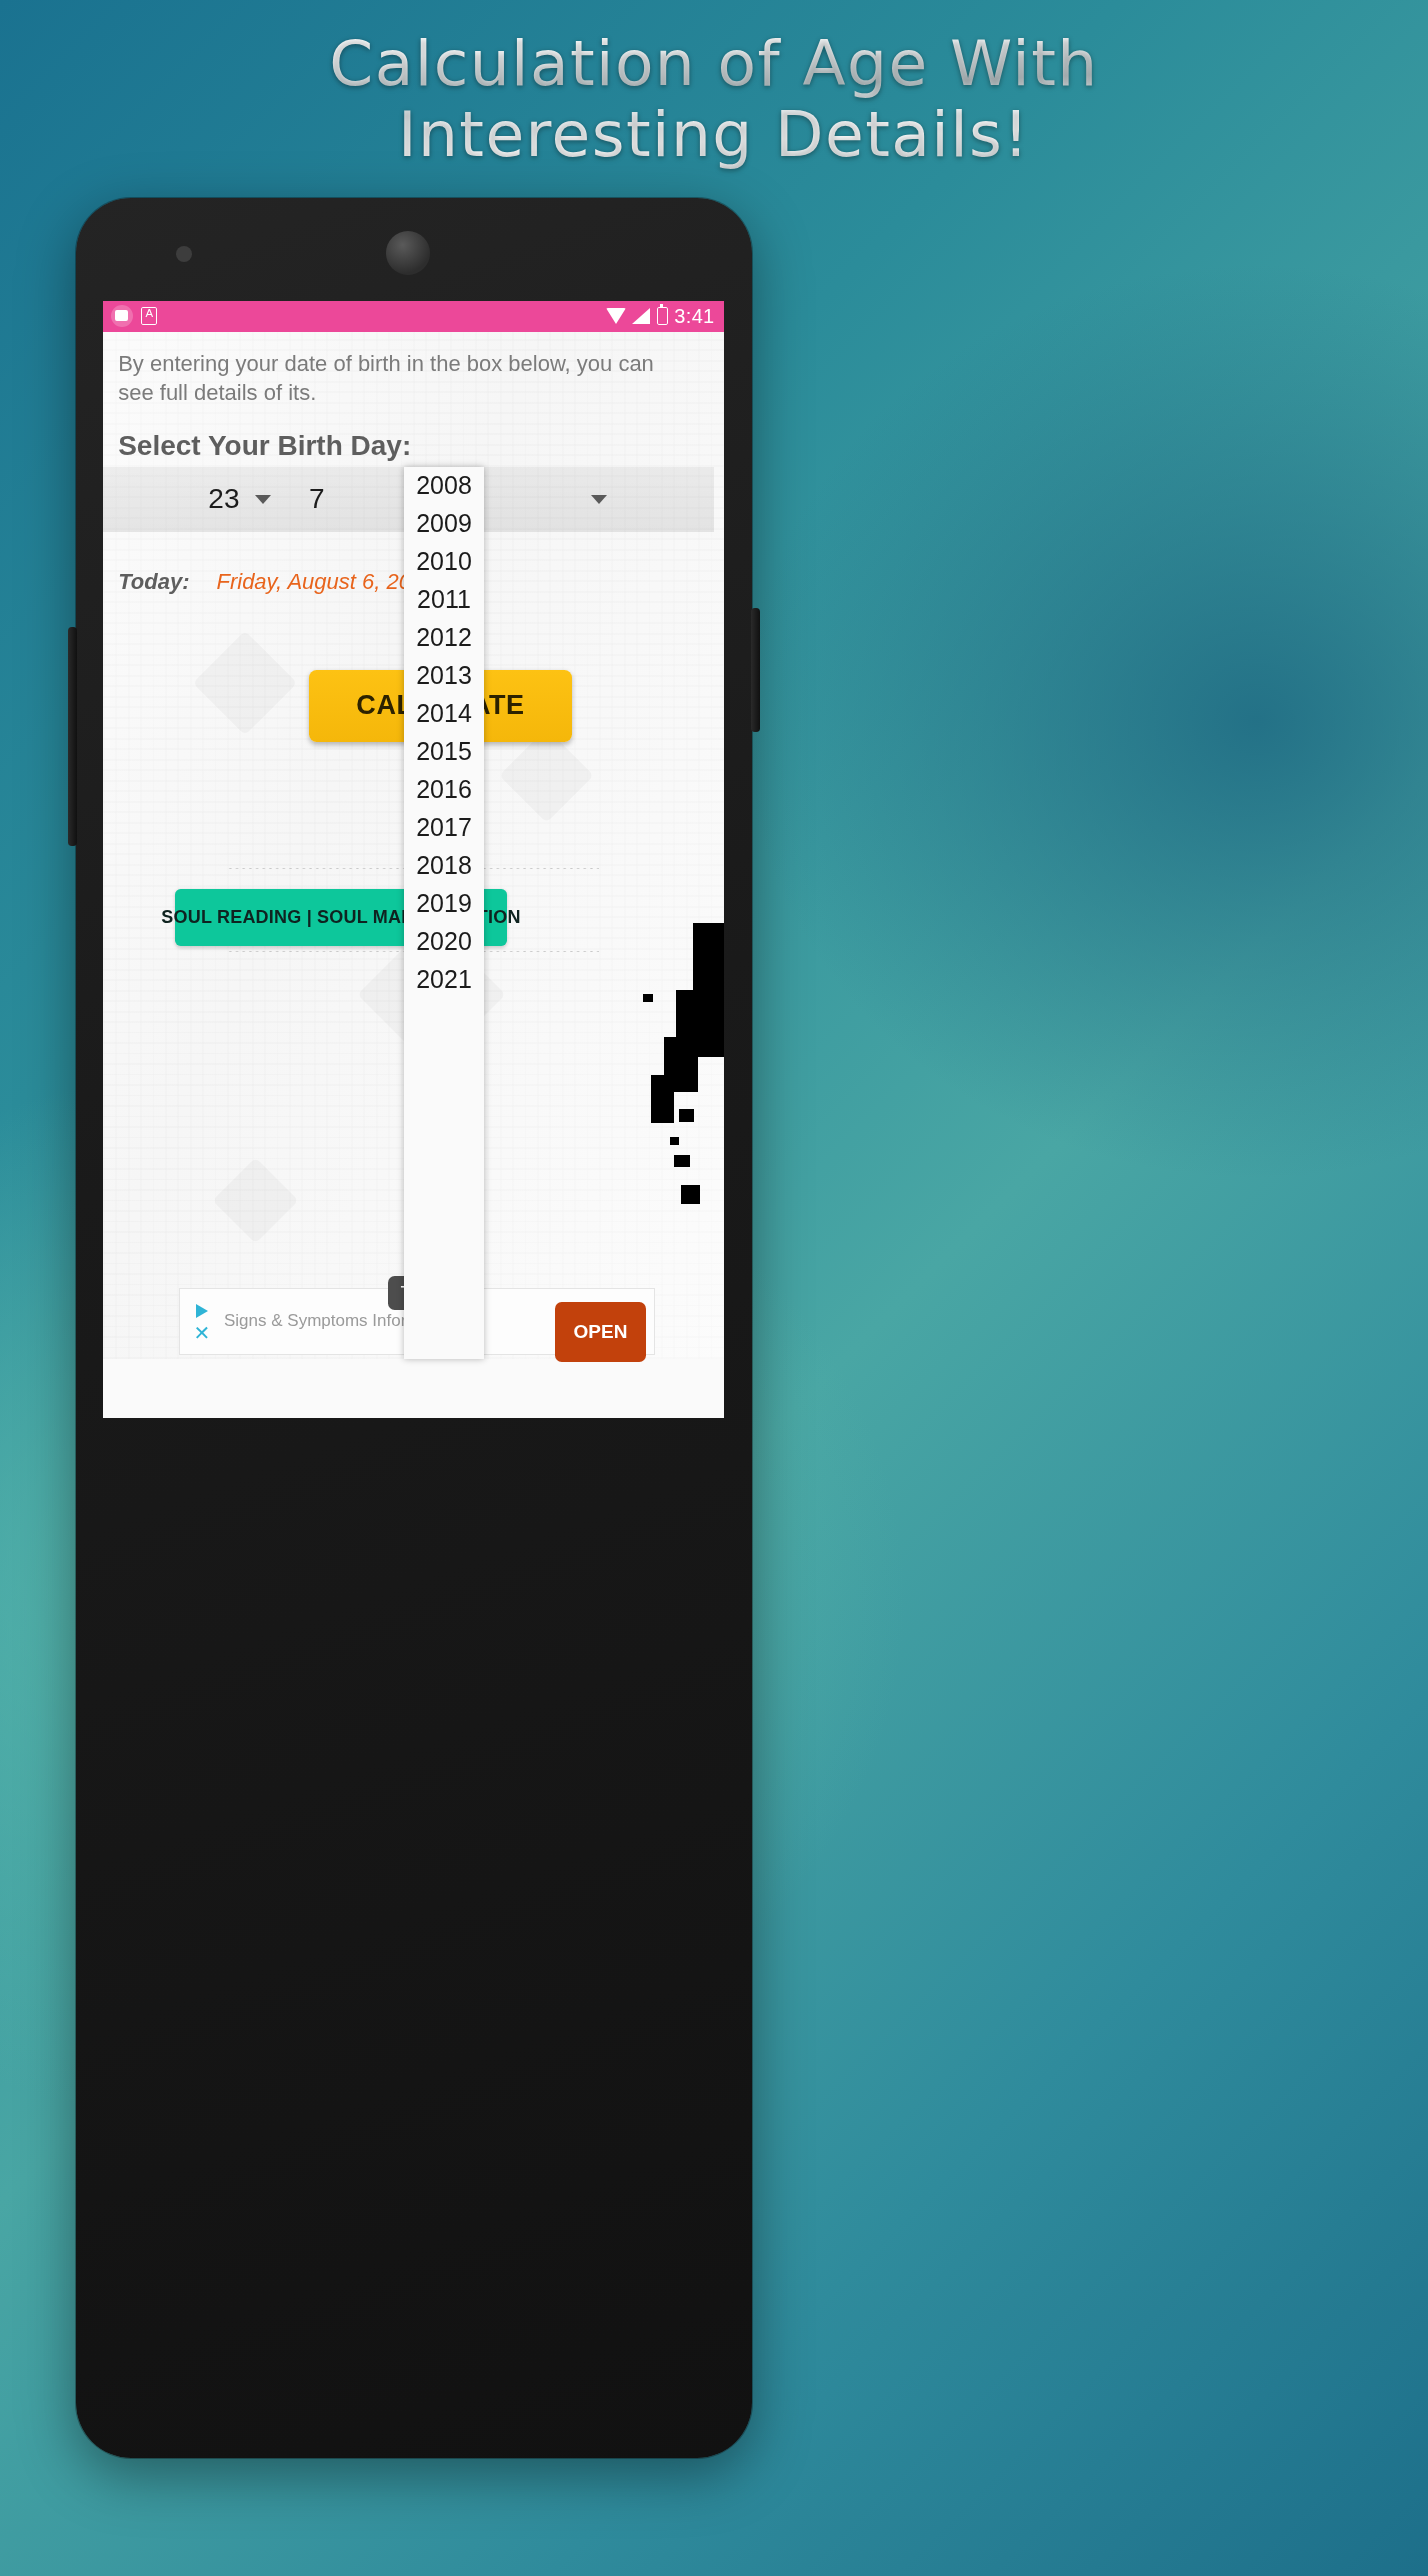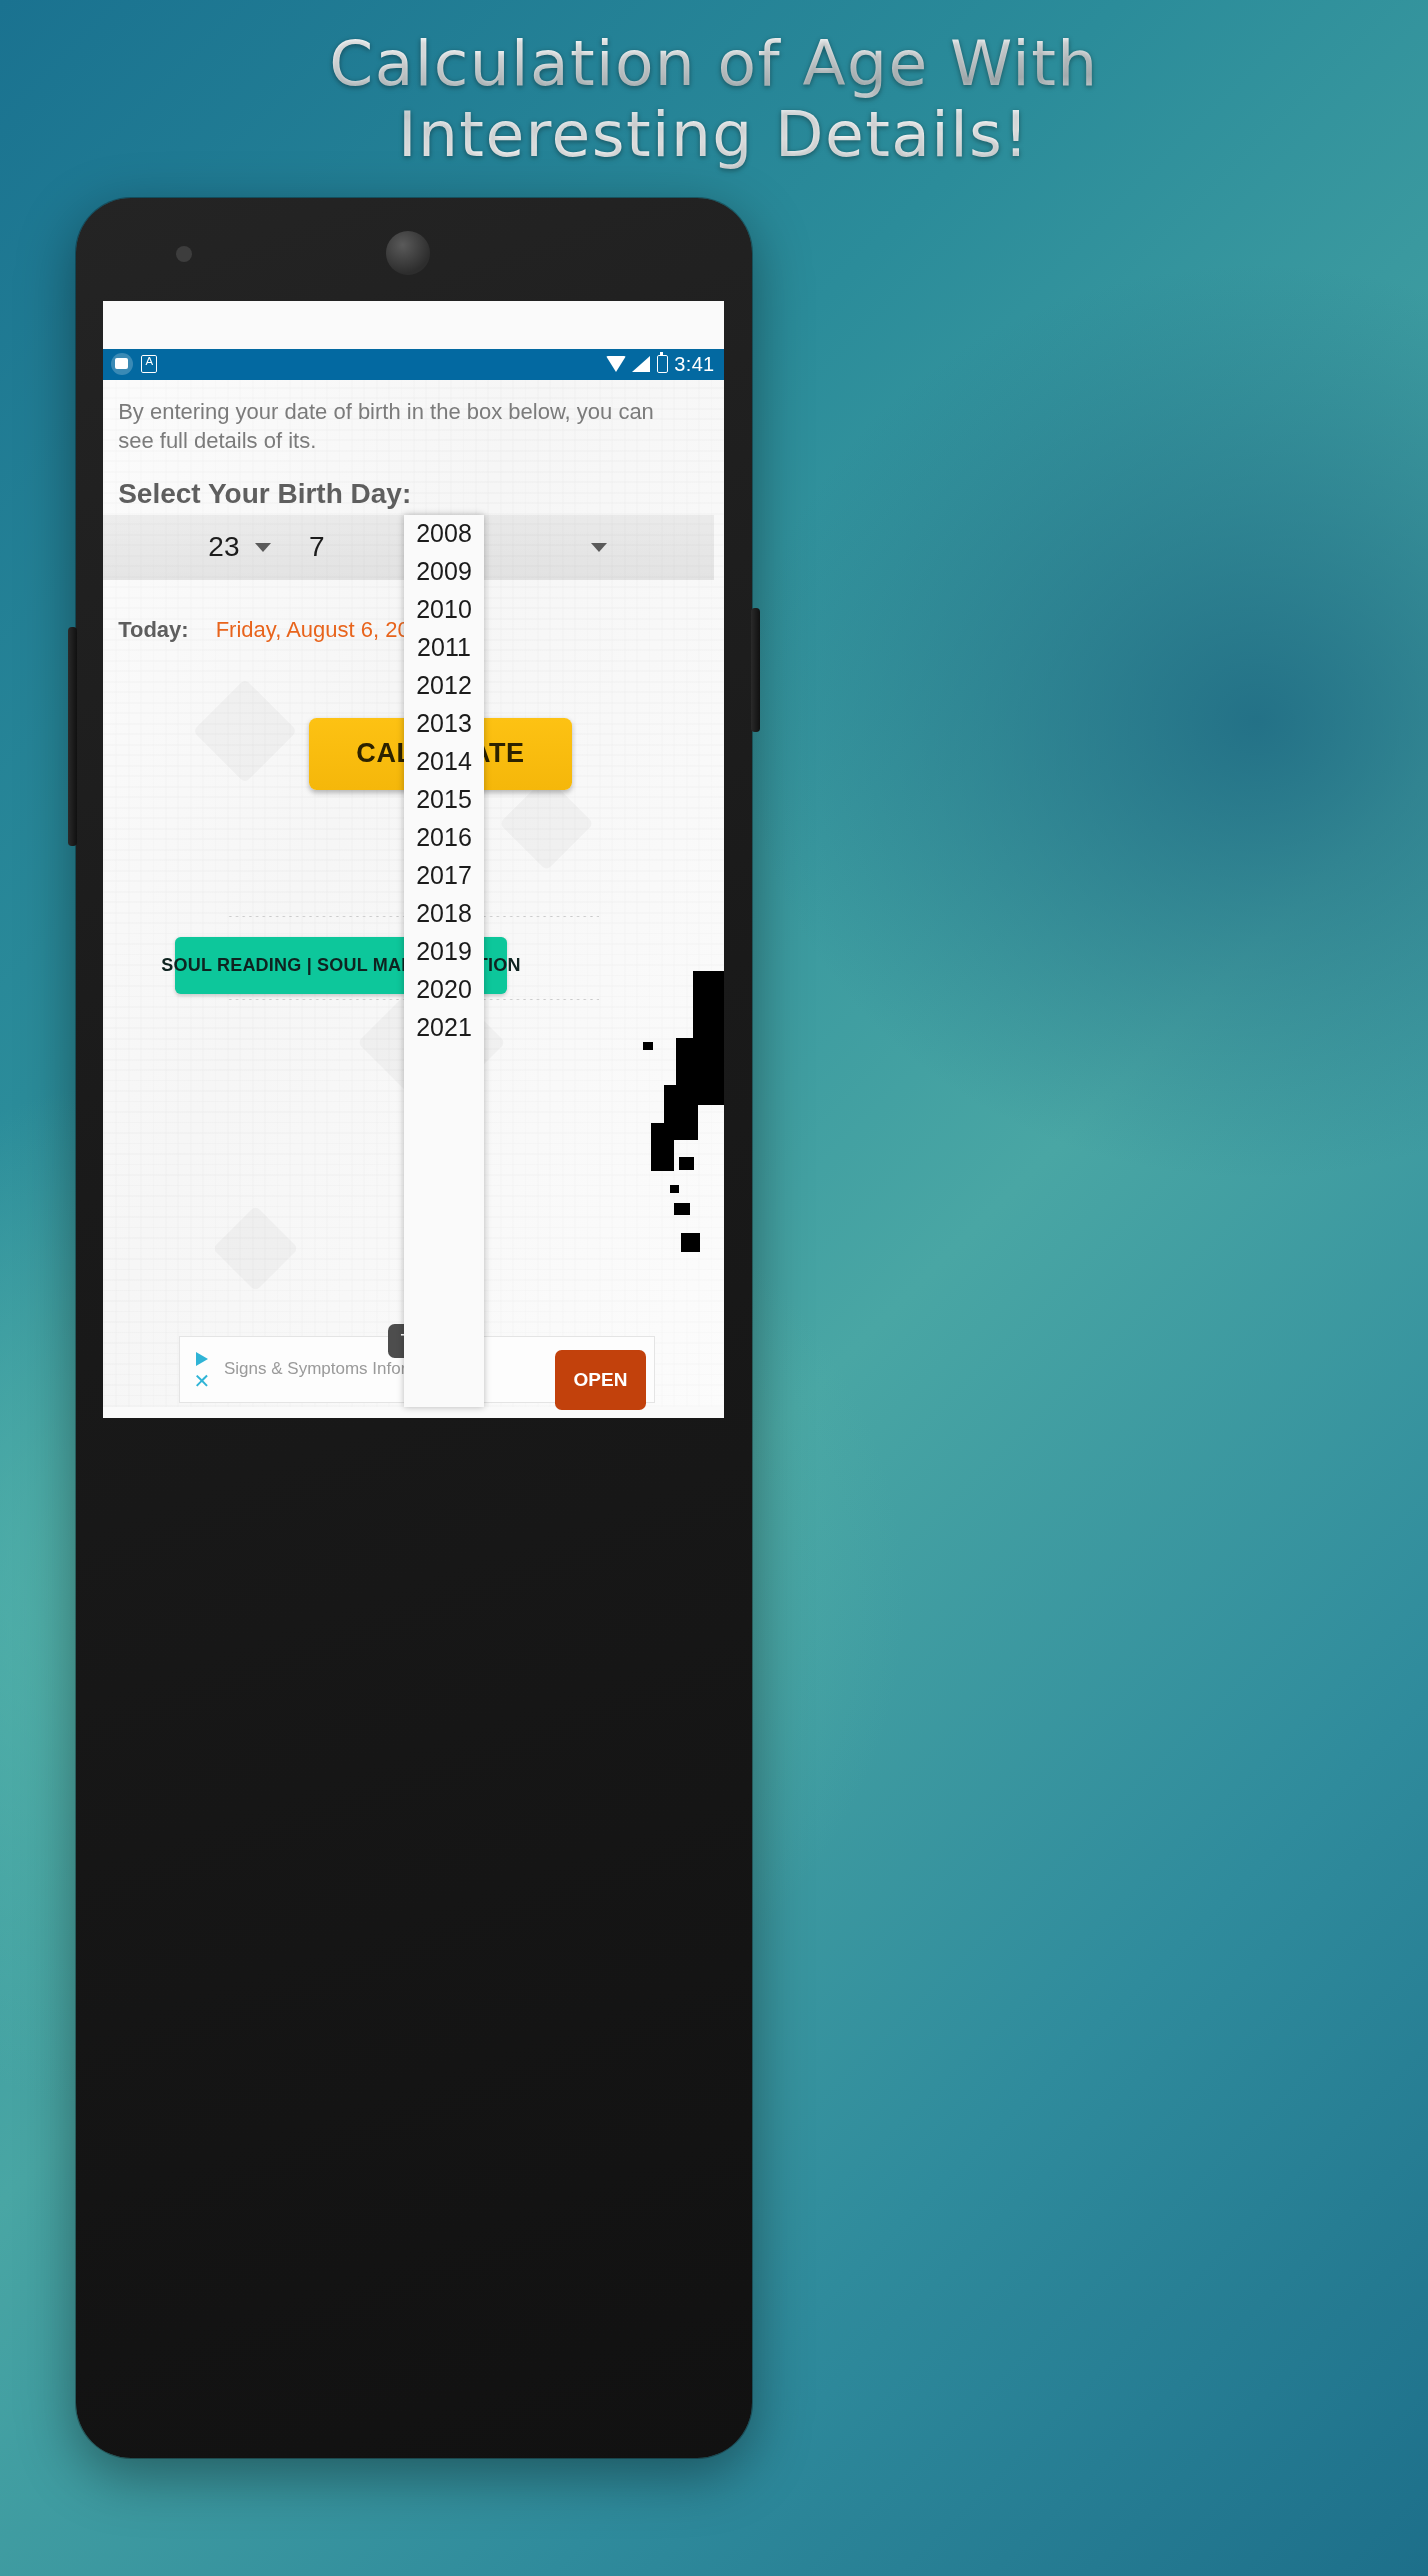"3:41" #status-bar { background: #0369a1 -> #ec4899; margin-top: 48px -> none }
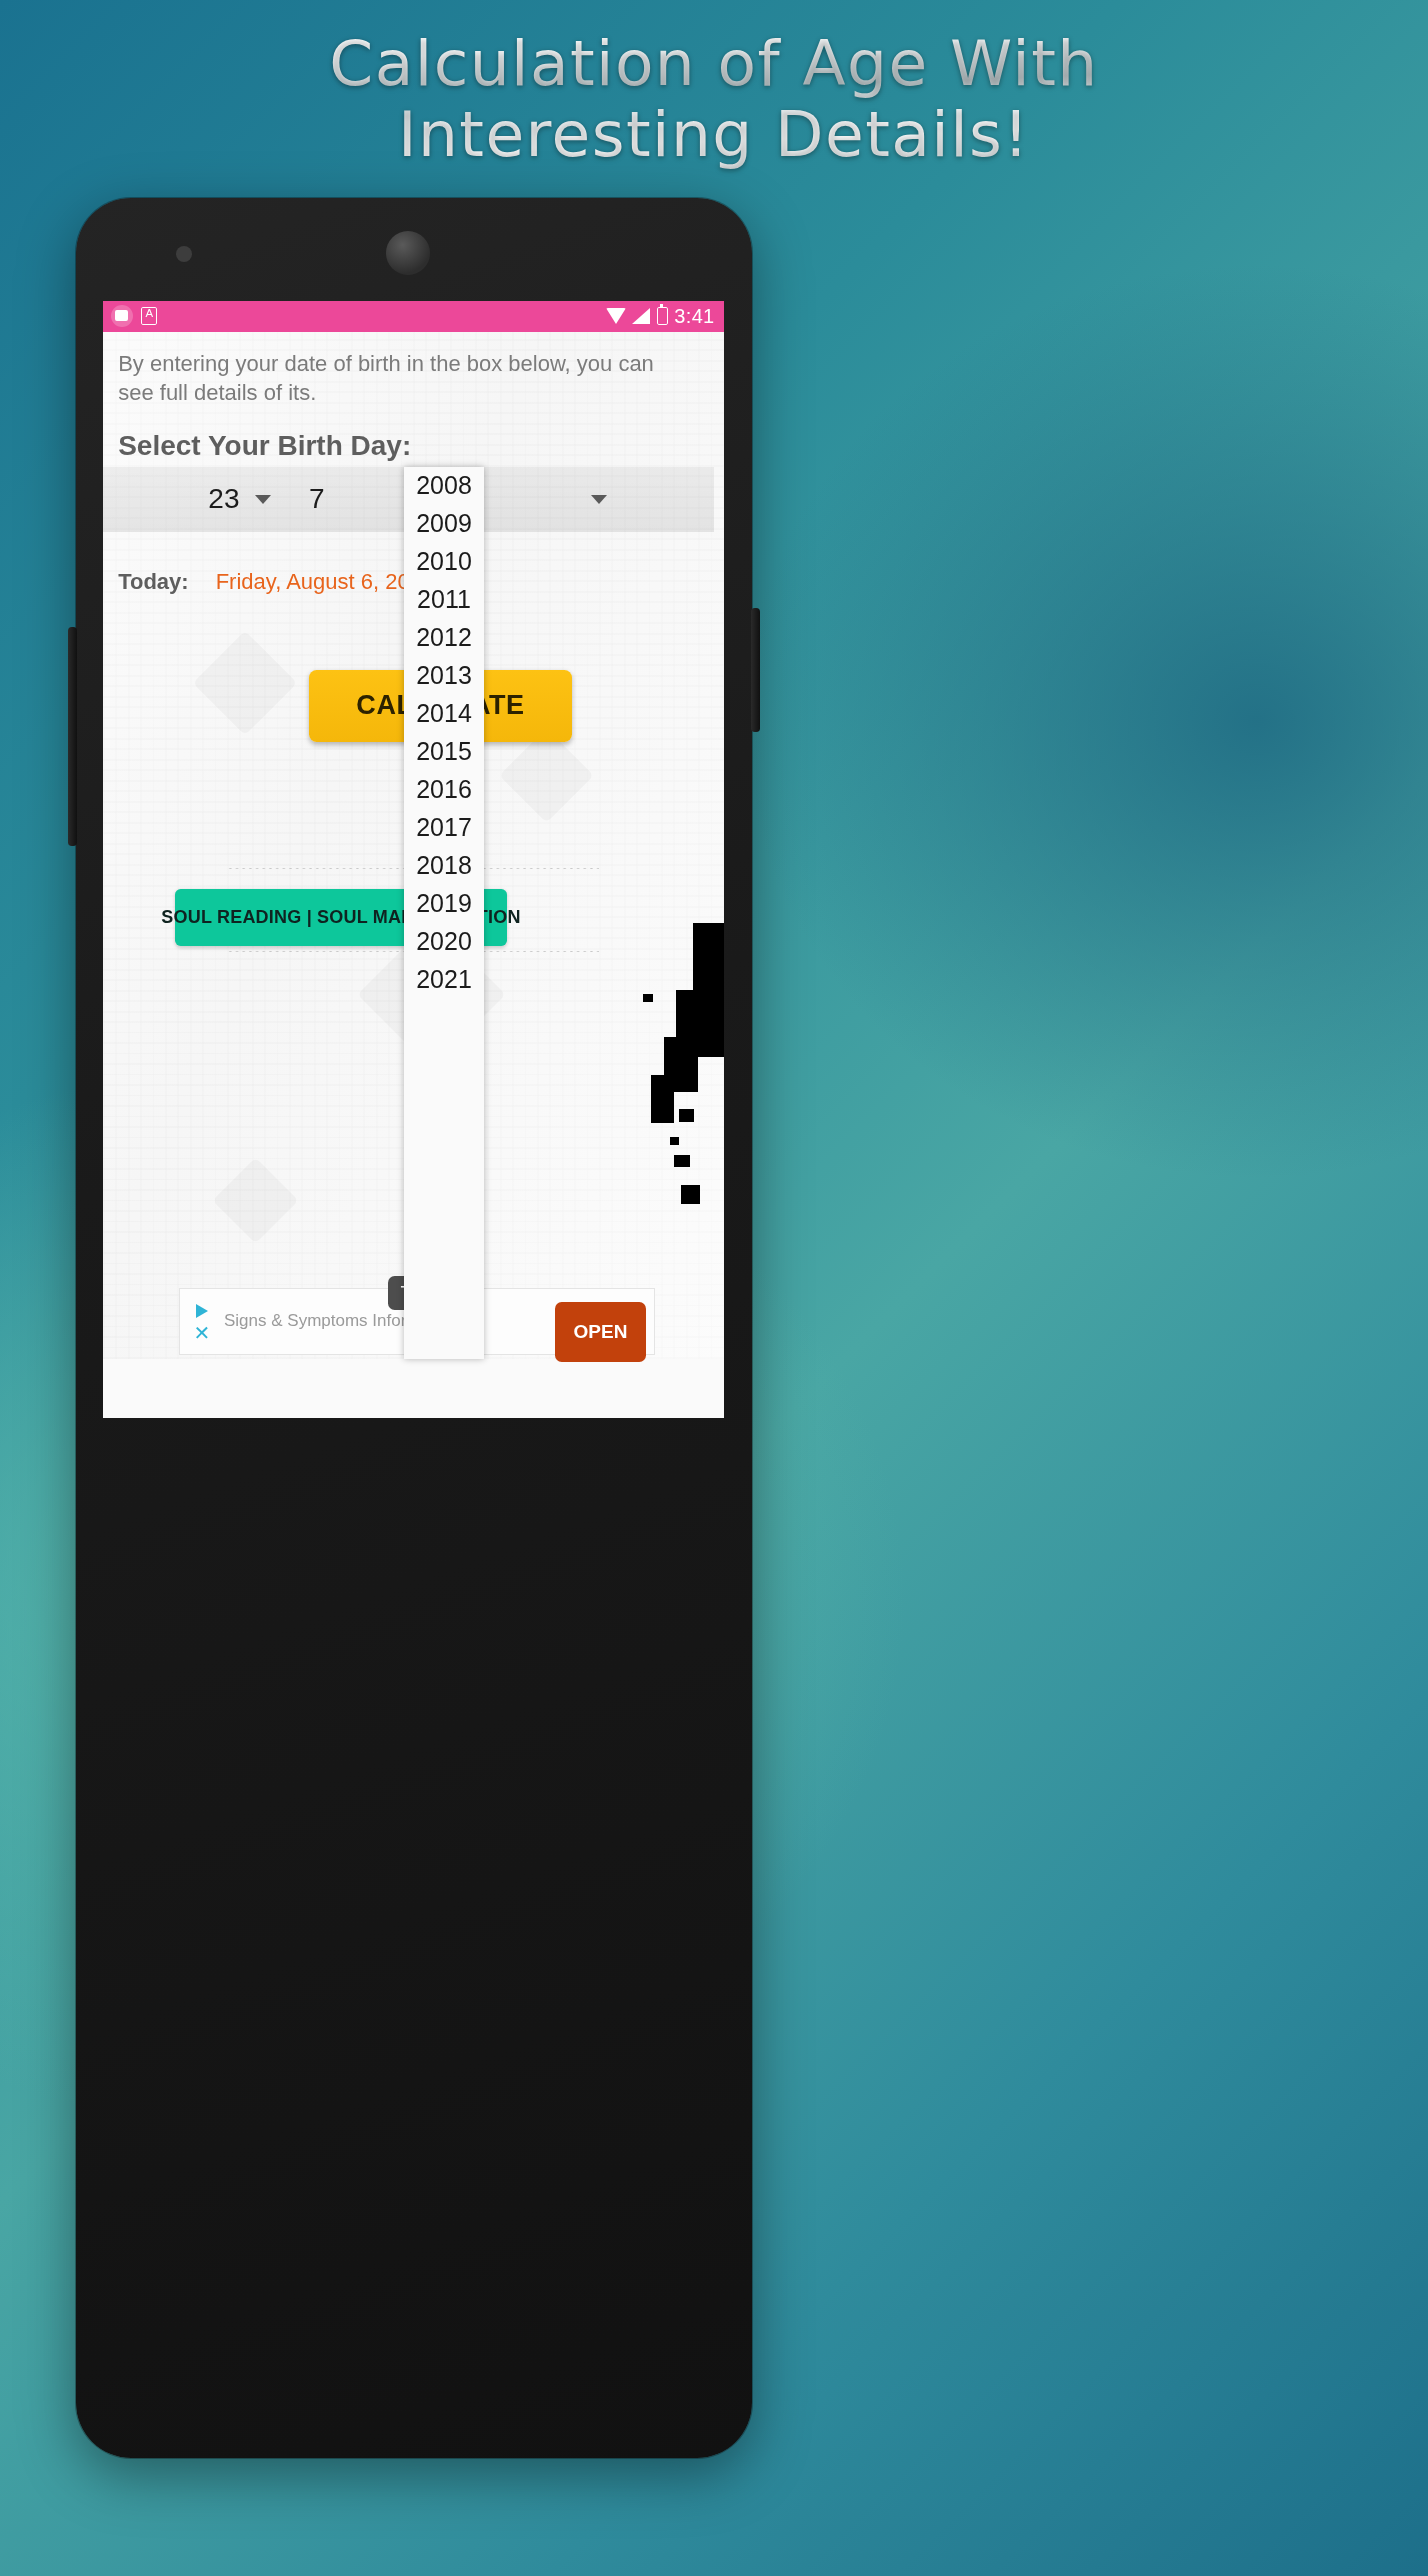"Today:" #today-row { font-style: none -> italic }
